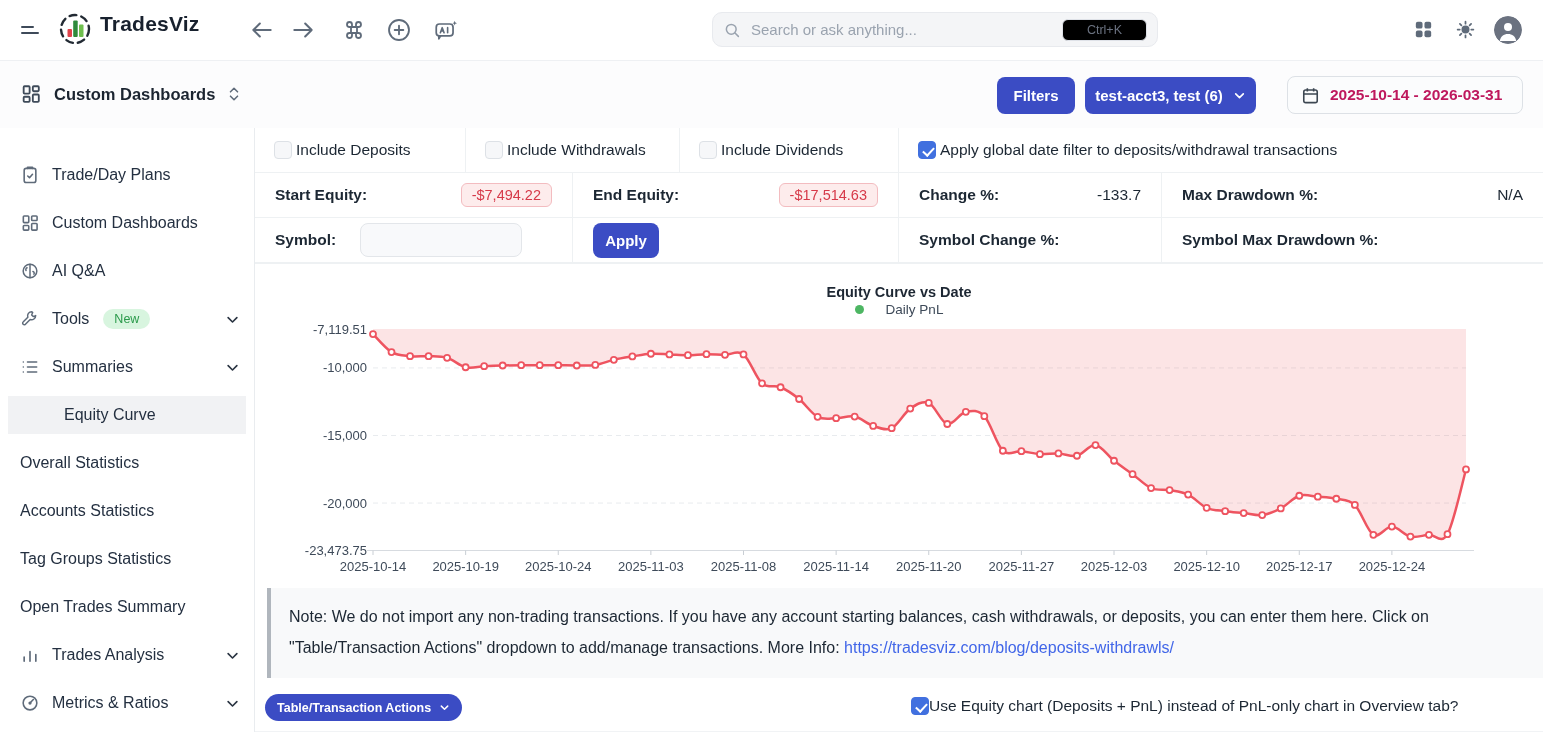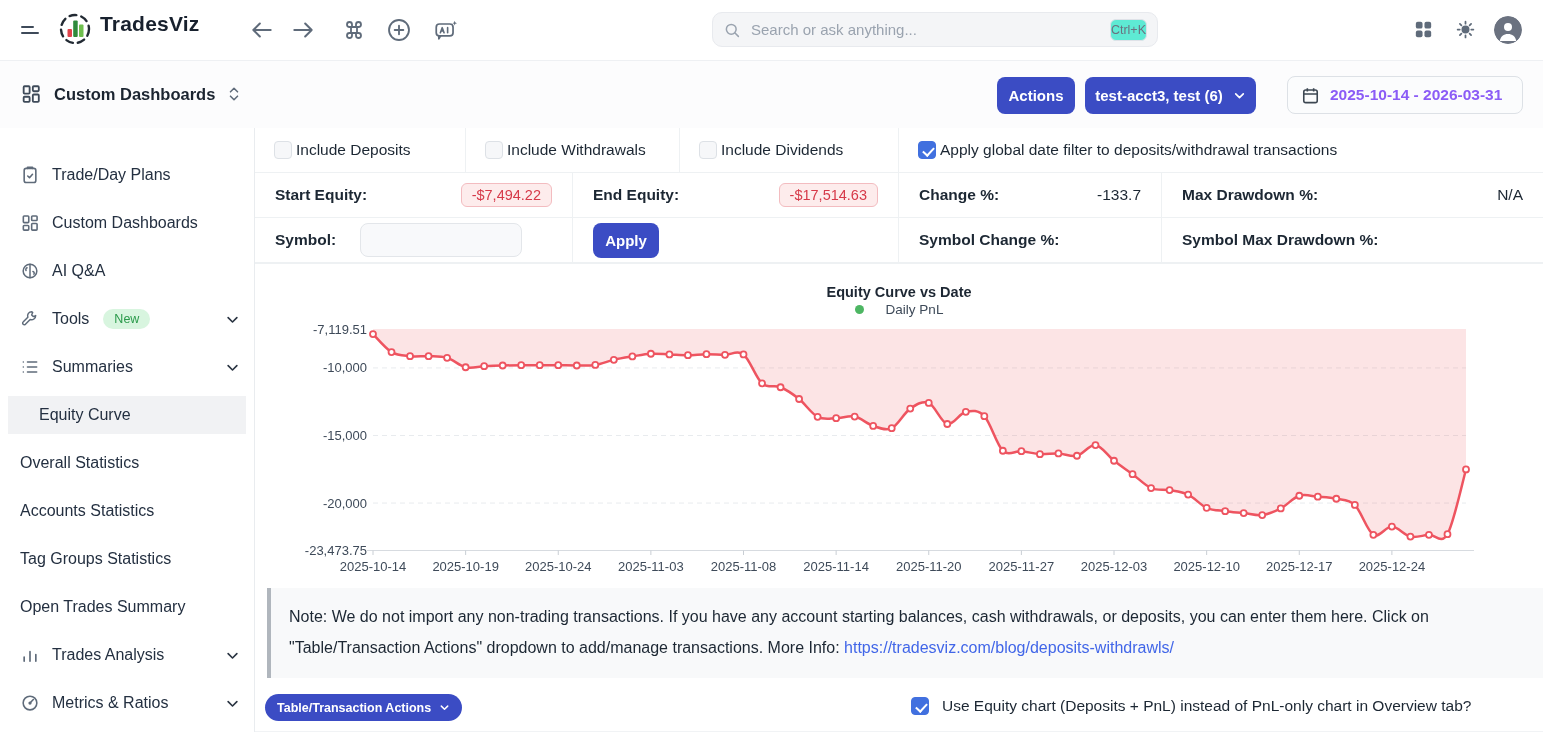"Ctrl+K" .kbd { background: #5eead4 -> #000000; padding: 3px 0 -> 3px 24px }
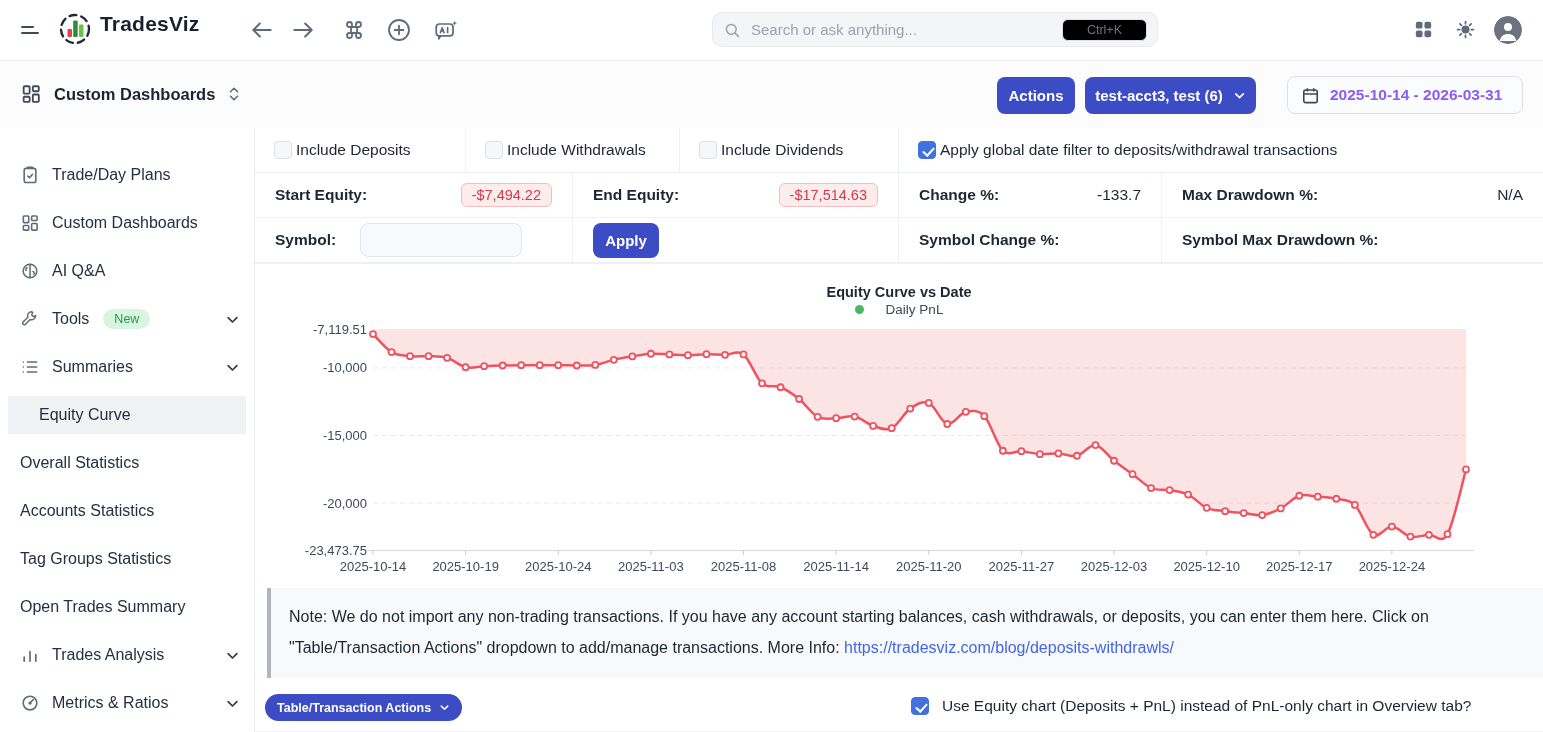"Actions" button.btn-blue { text: Actions -> Filters }
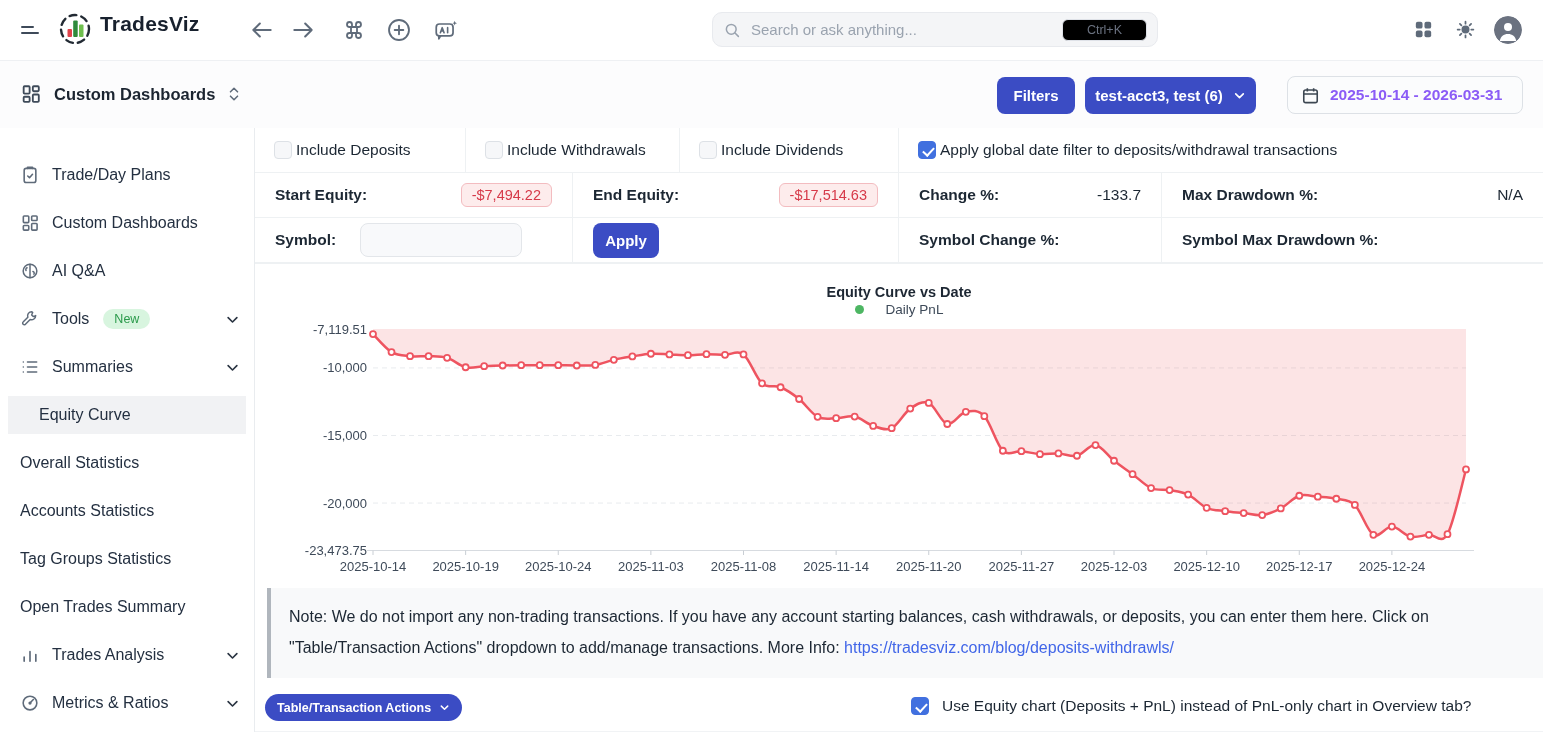"2025-10-14 - 2026-03-31" .date-btn .t { color: #8b5cf6 -> #be185d }
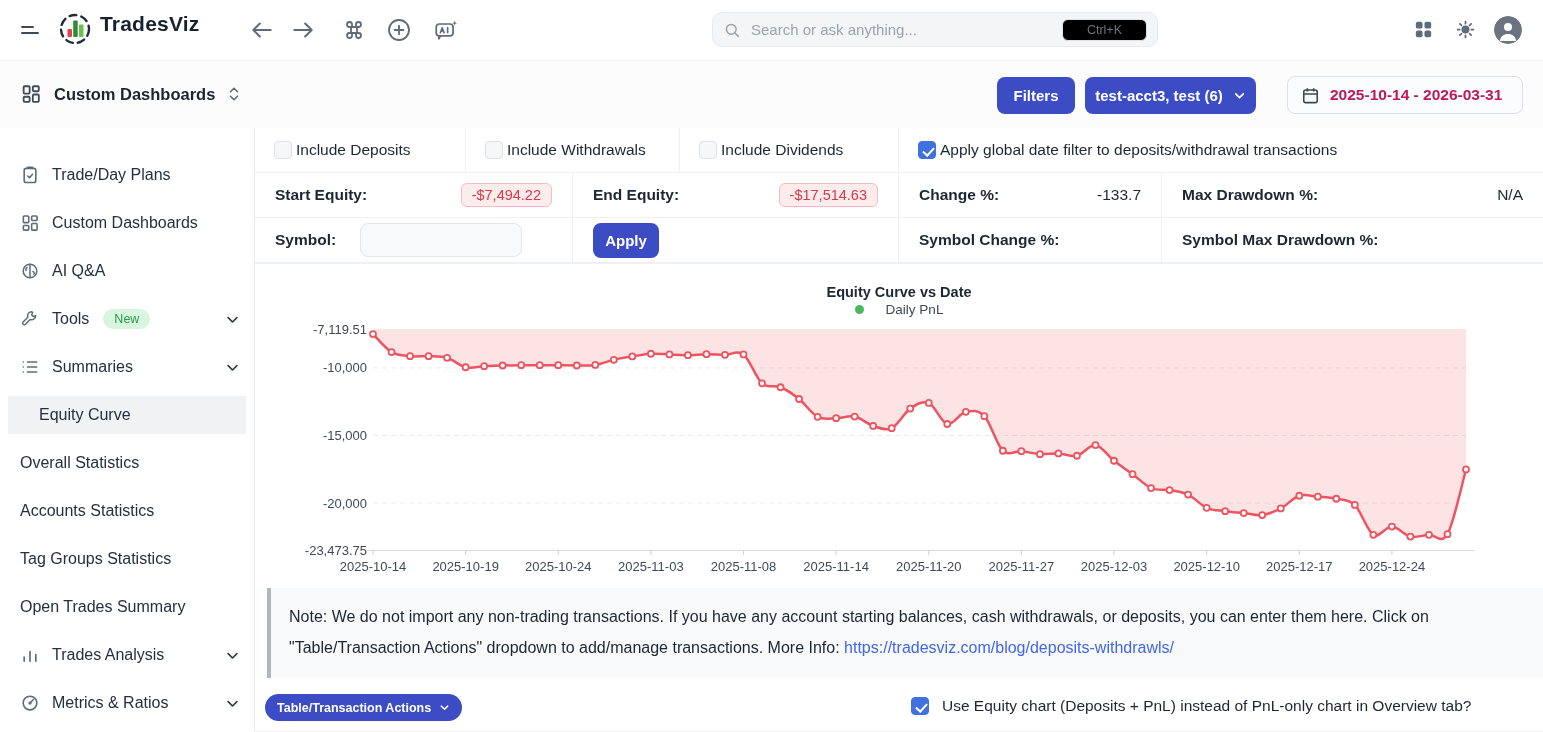"Equity Curve" .side-item.active { padding-left: 31px -> 56px }
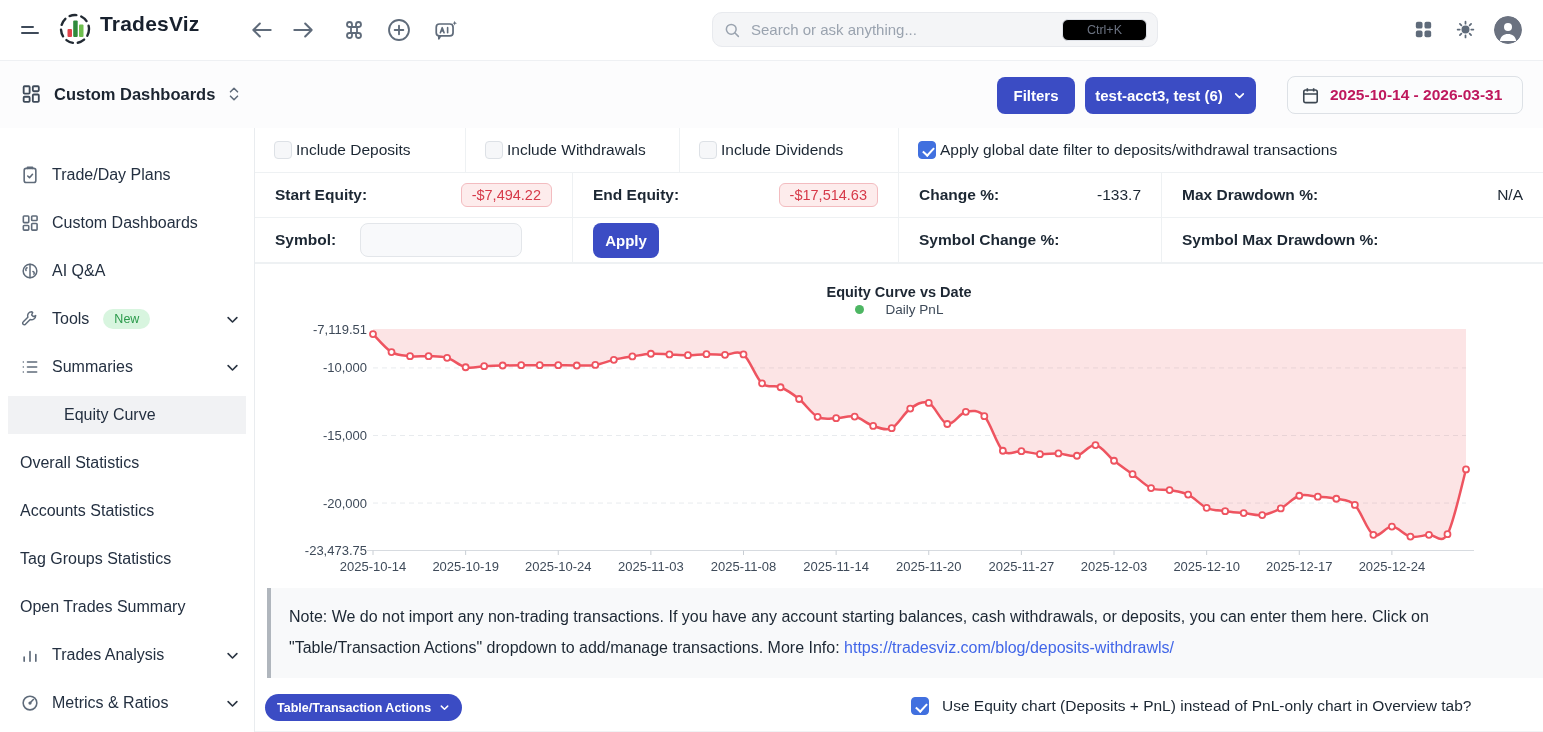"Use Equity chart (Deposits +" .footer-cb { gap: 13px -> none }
